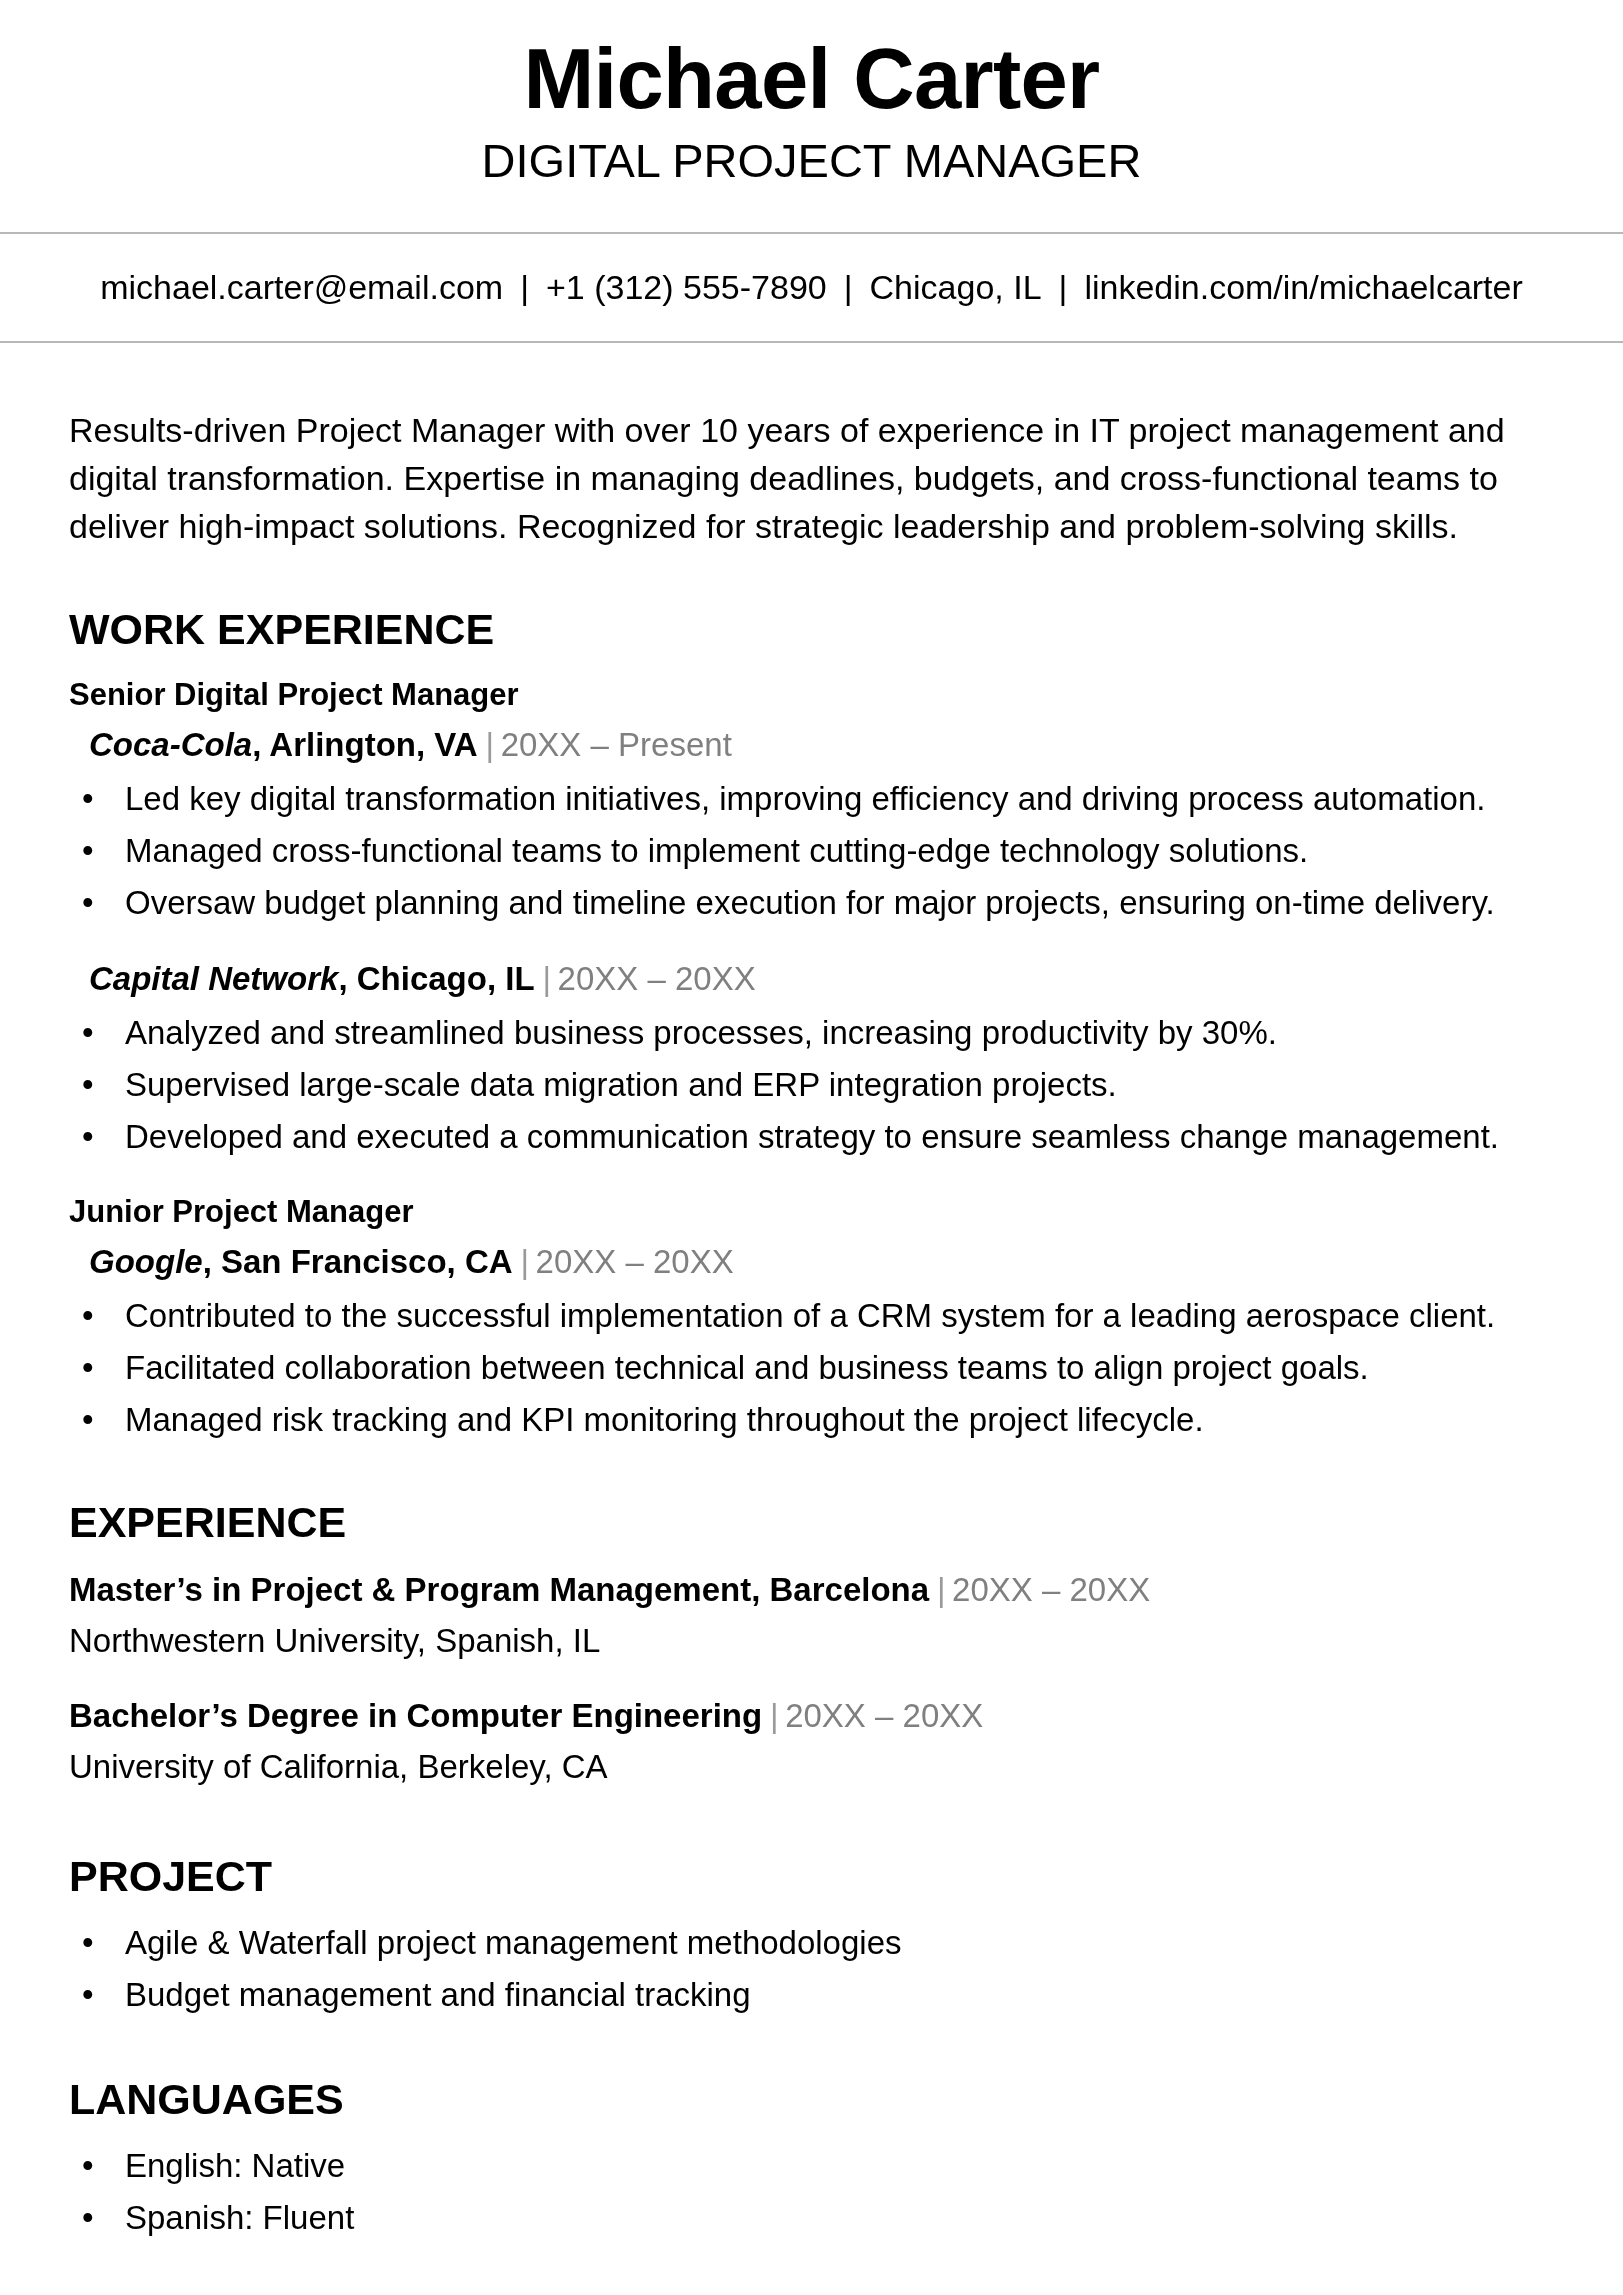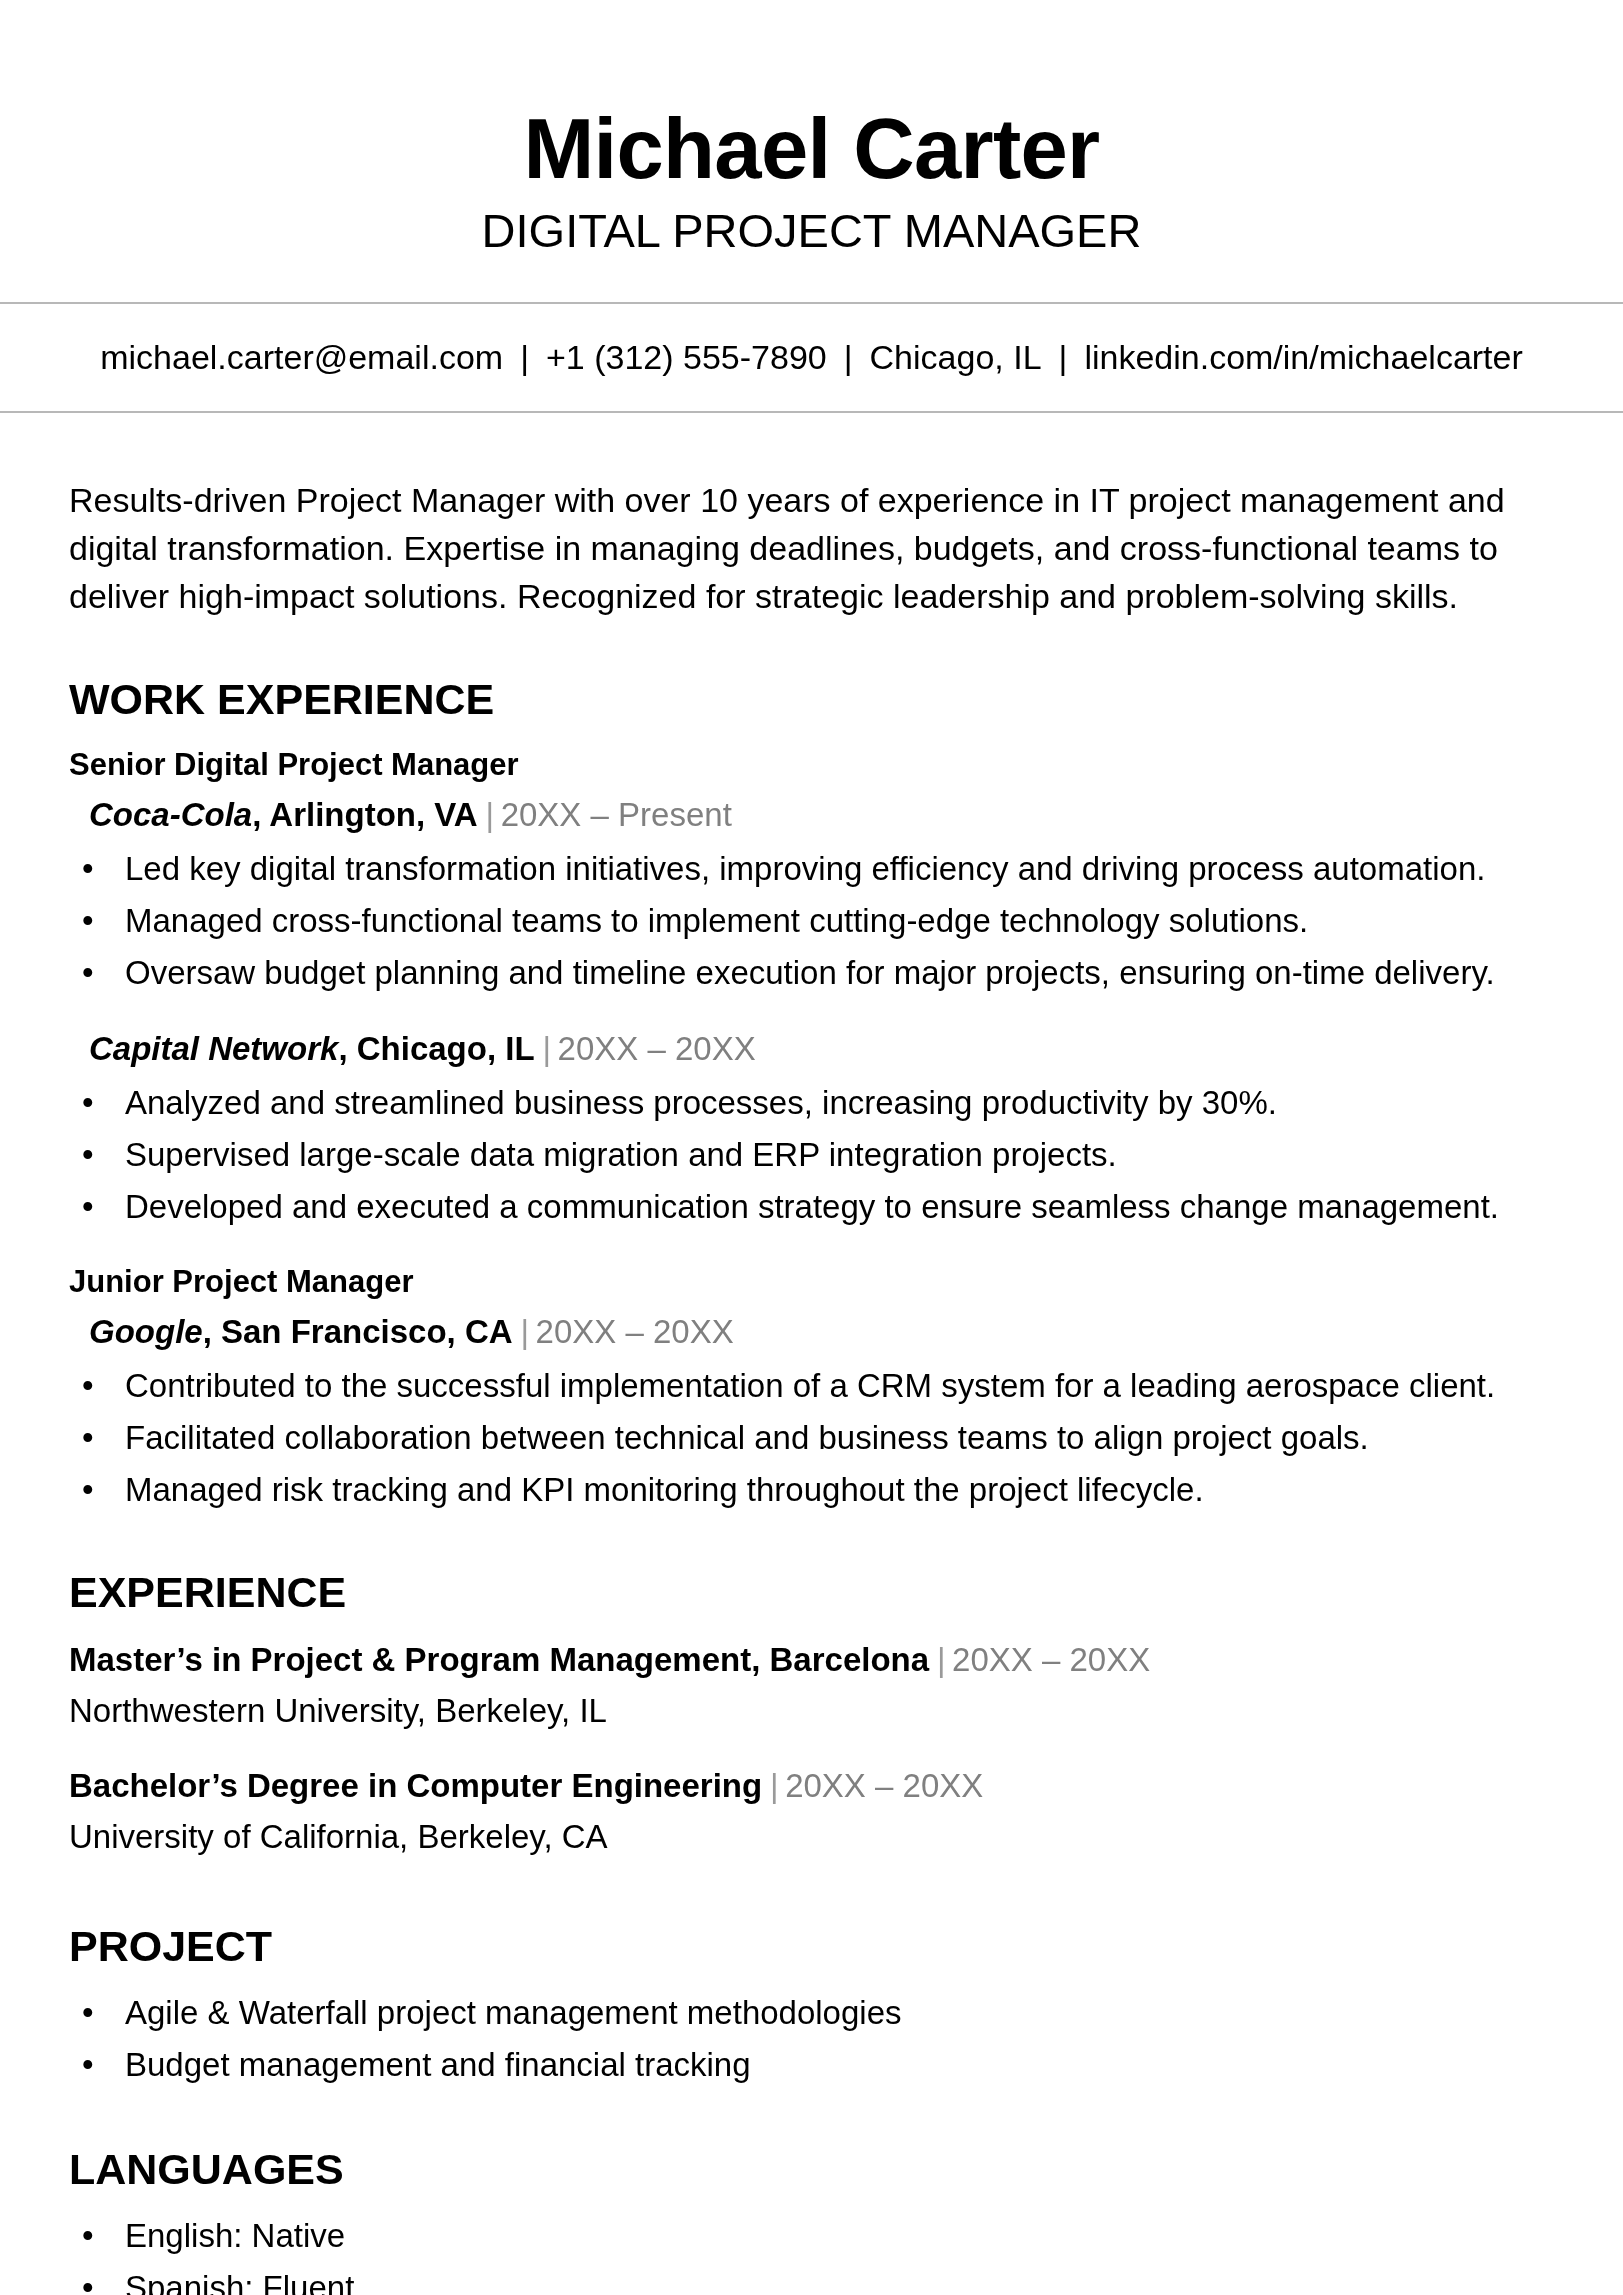"Michael Carter" .header { padding-top: 104px -> 34px }
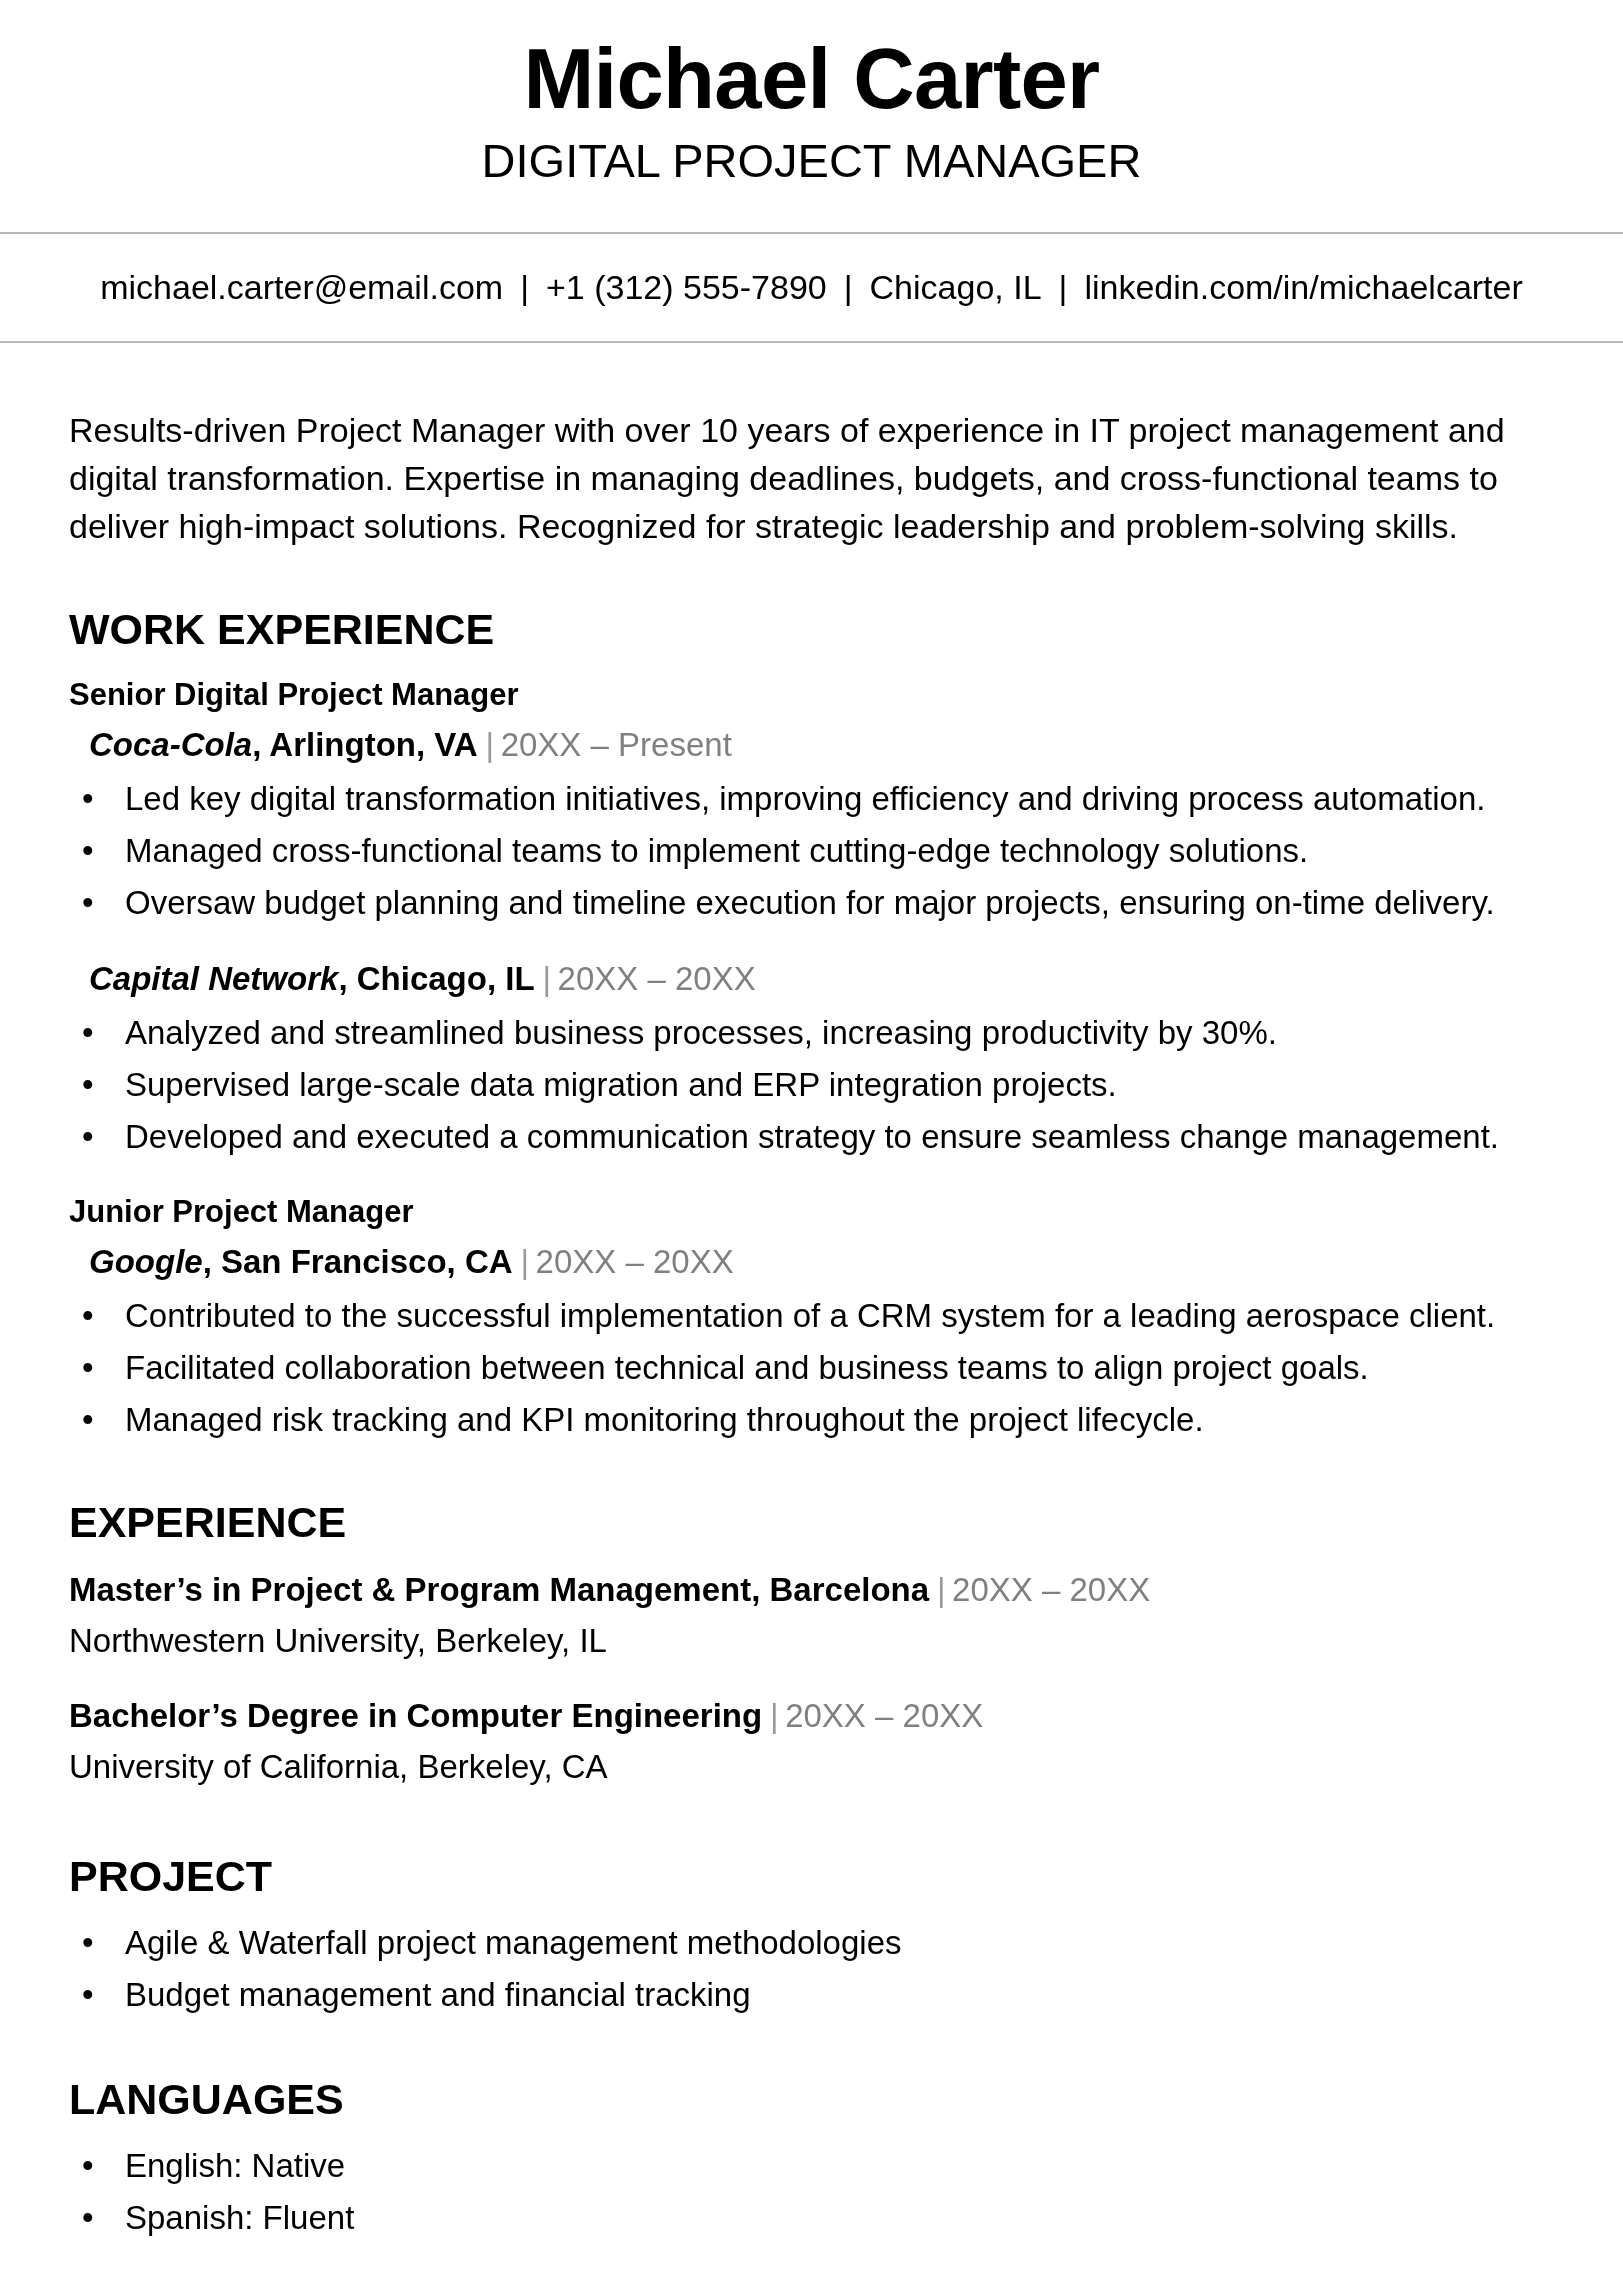"Northwestern University, Berkeley, IL" div.edu-school { text: Berkeley -> Spanish }
